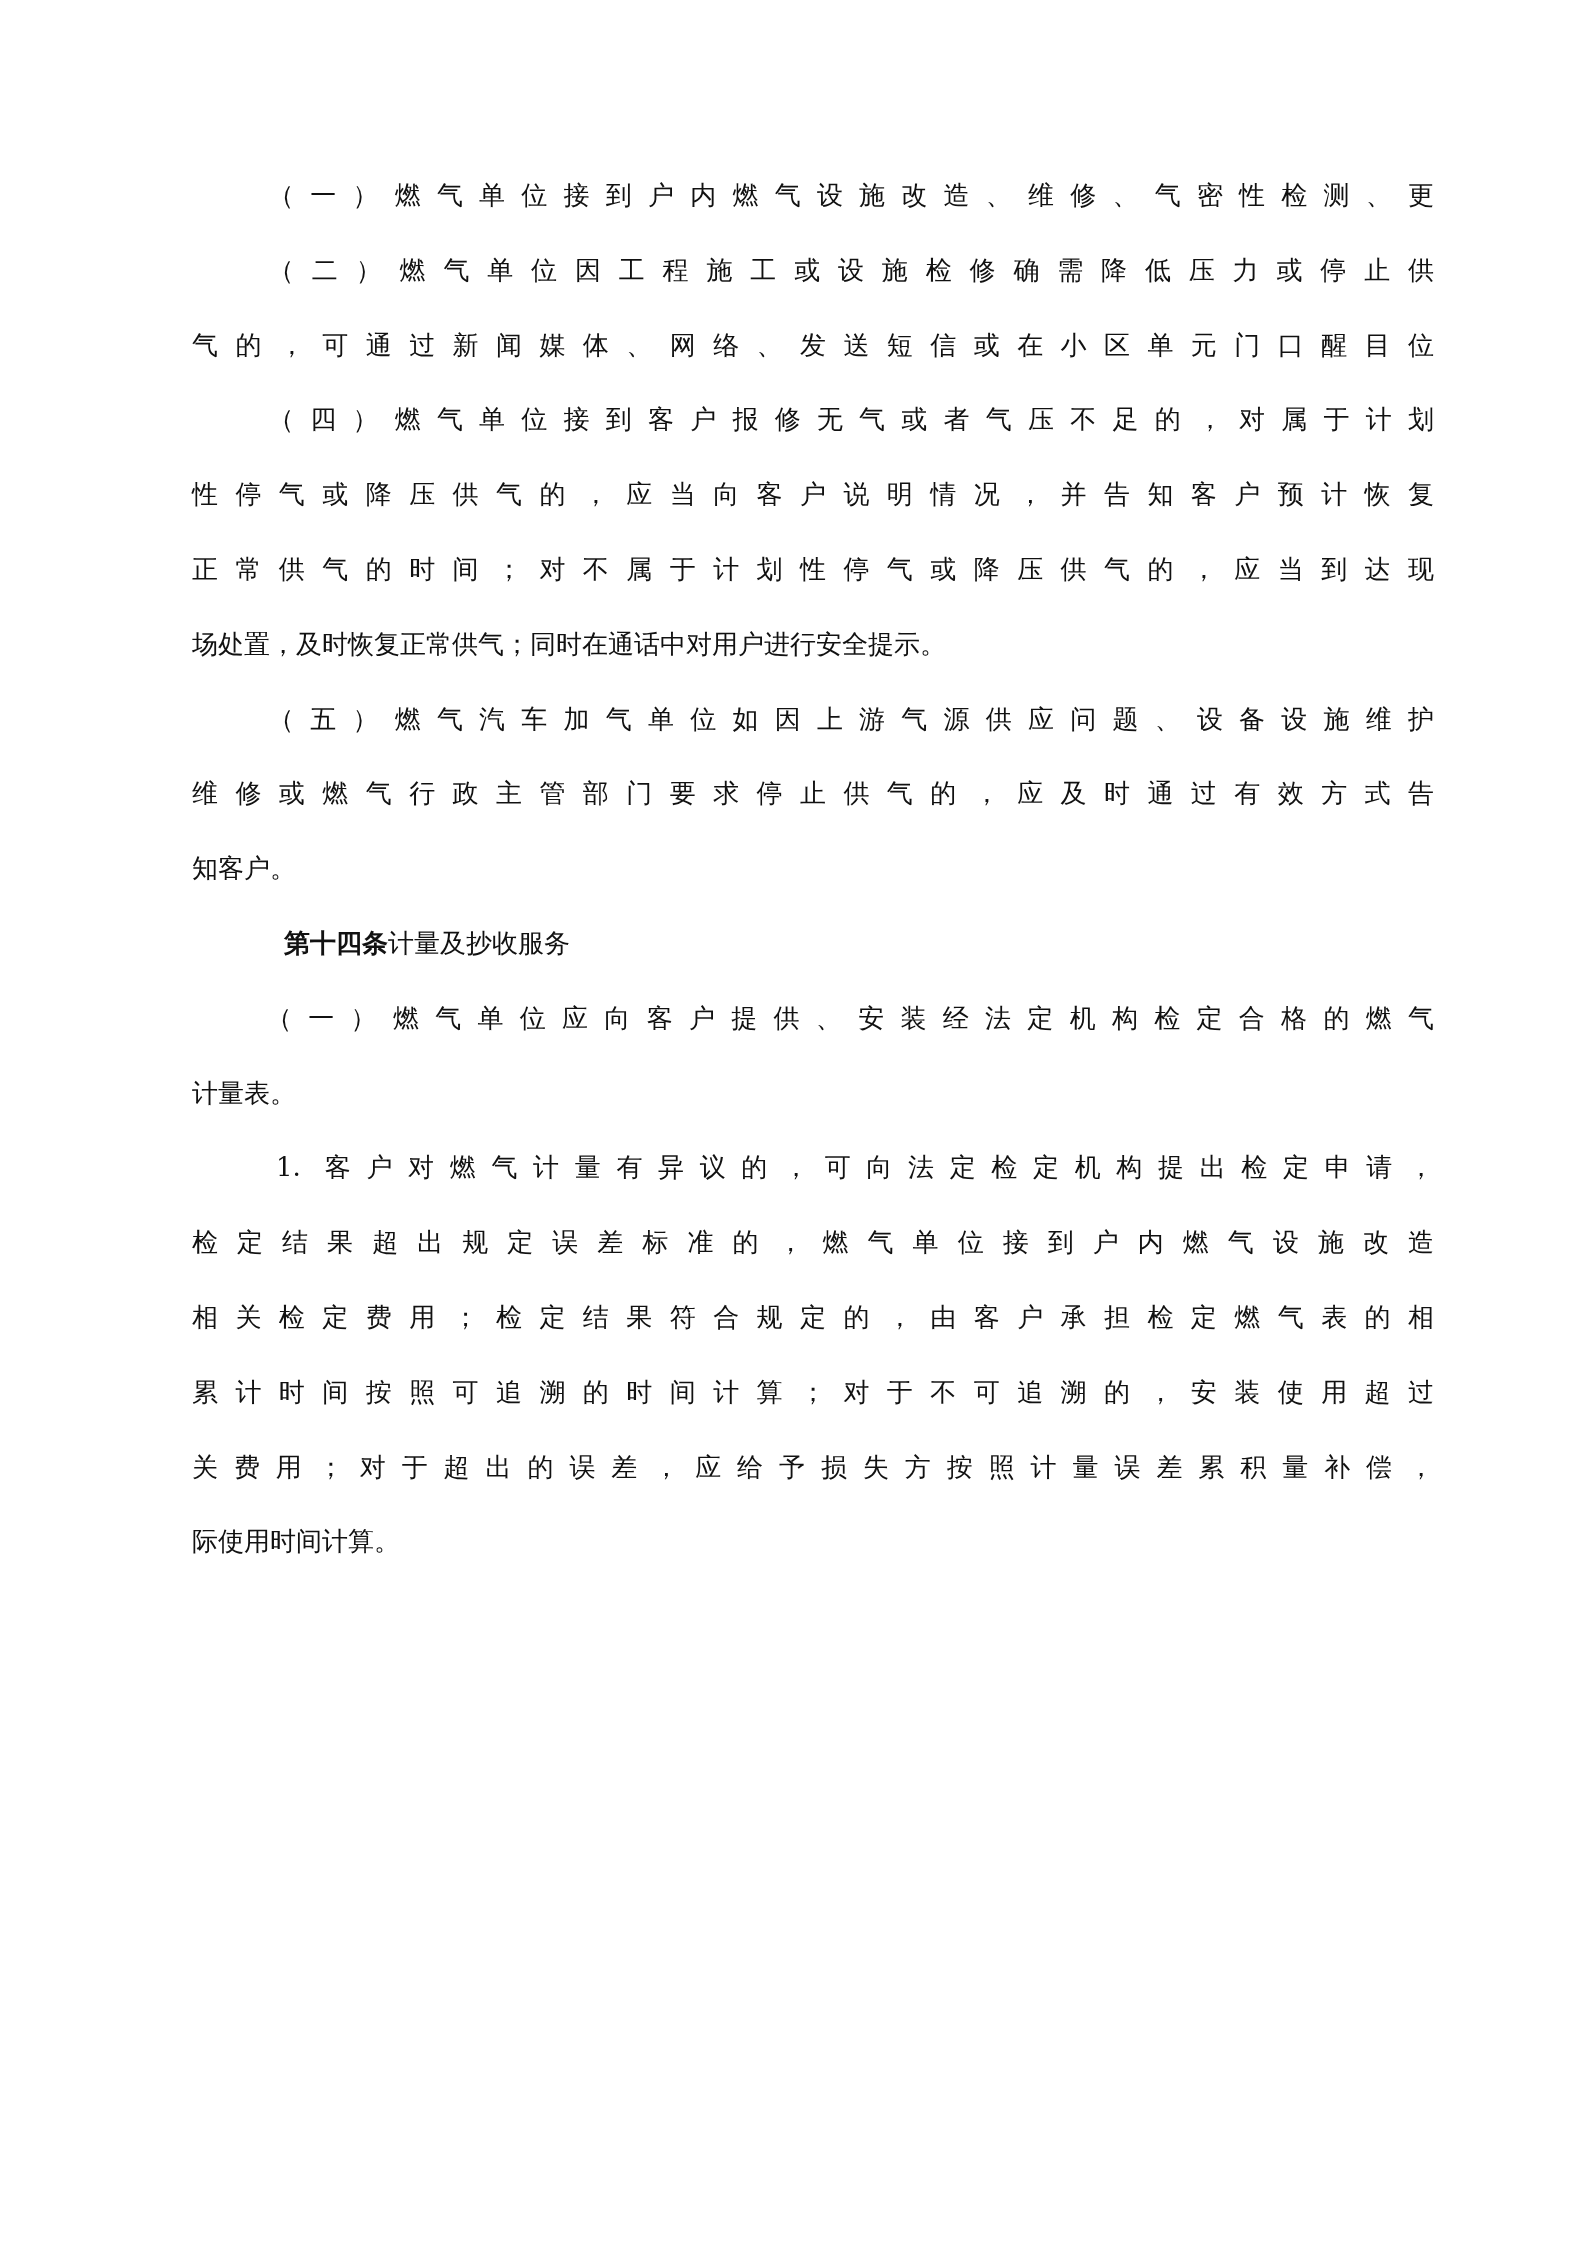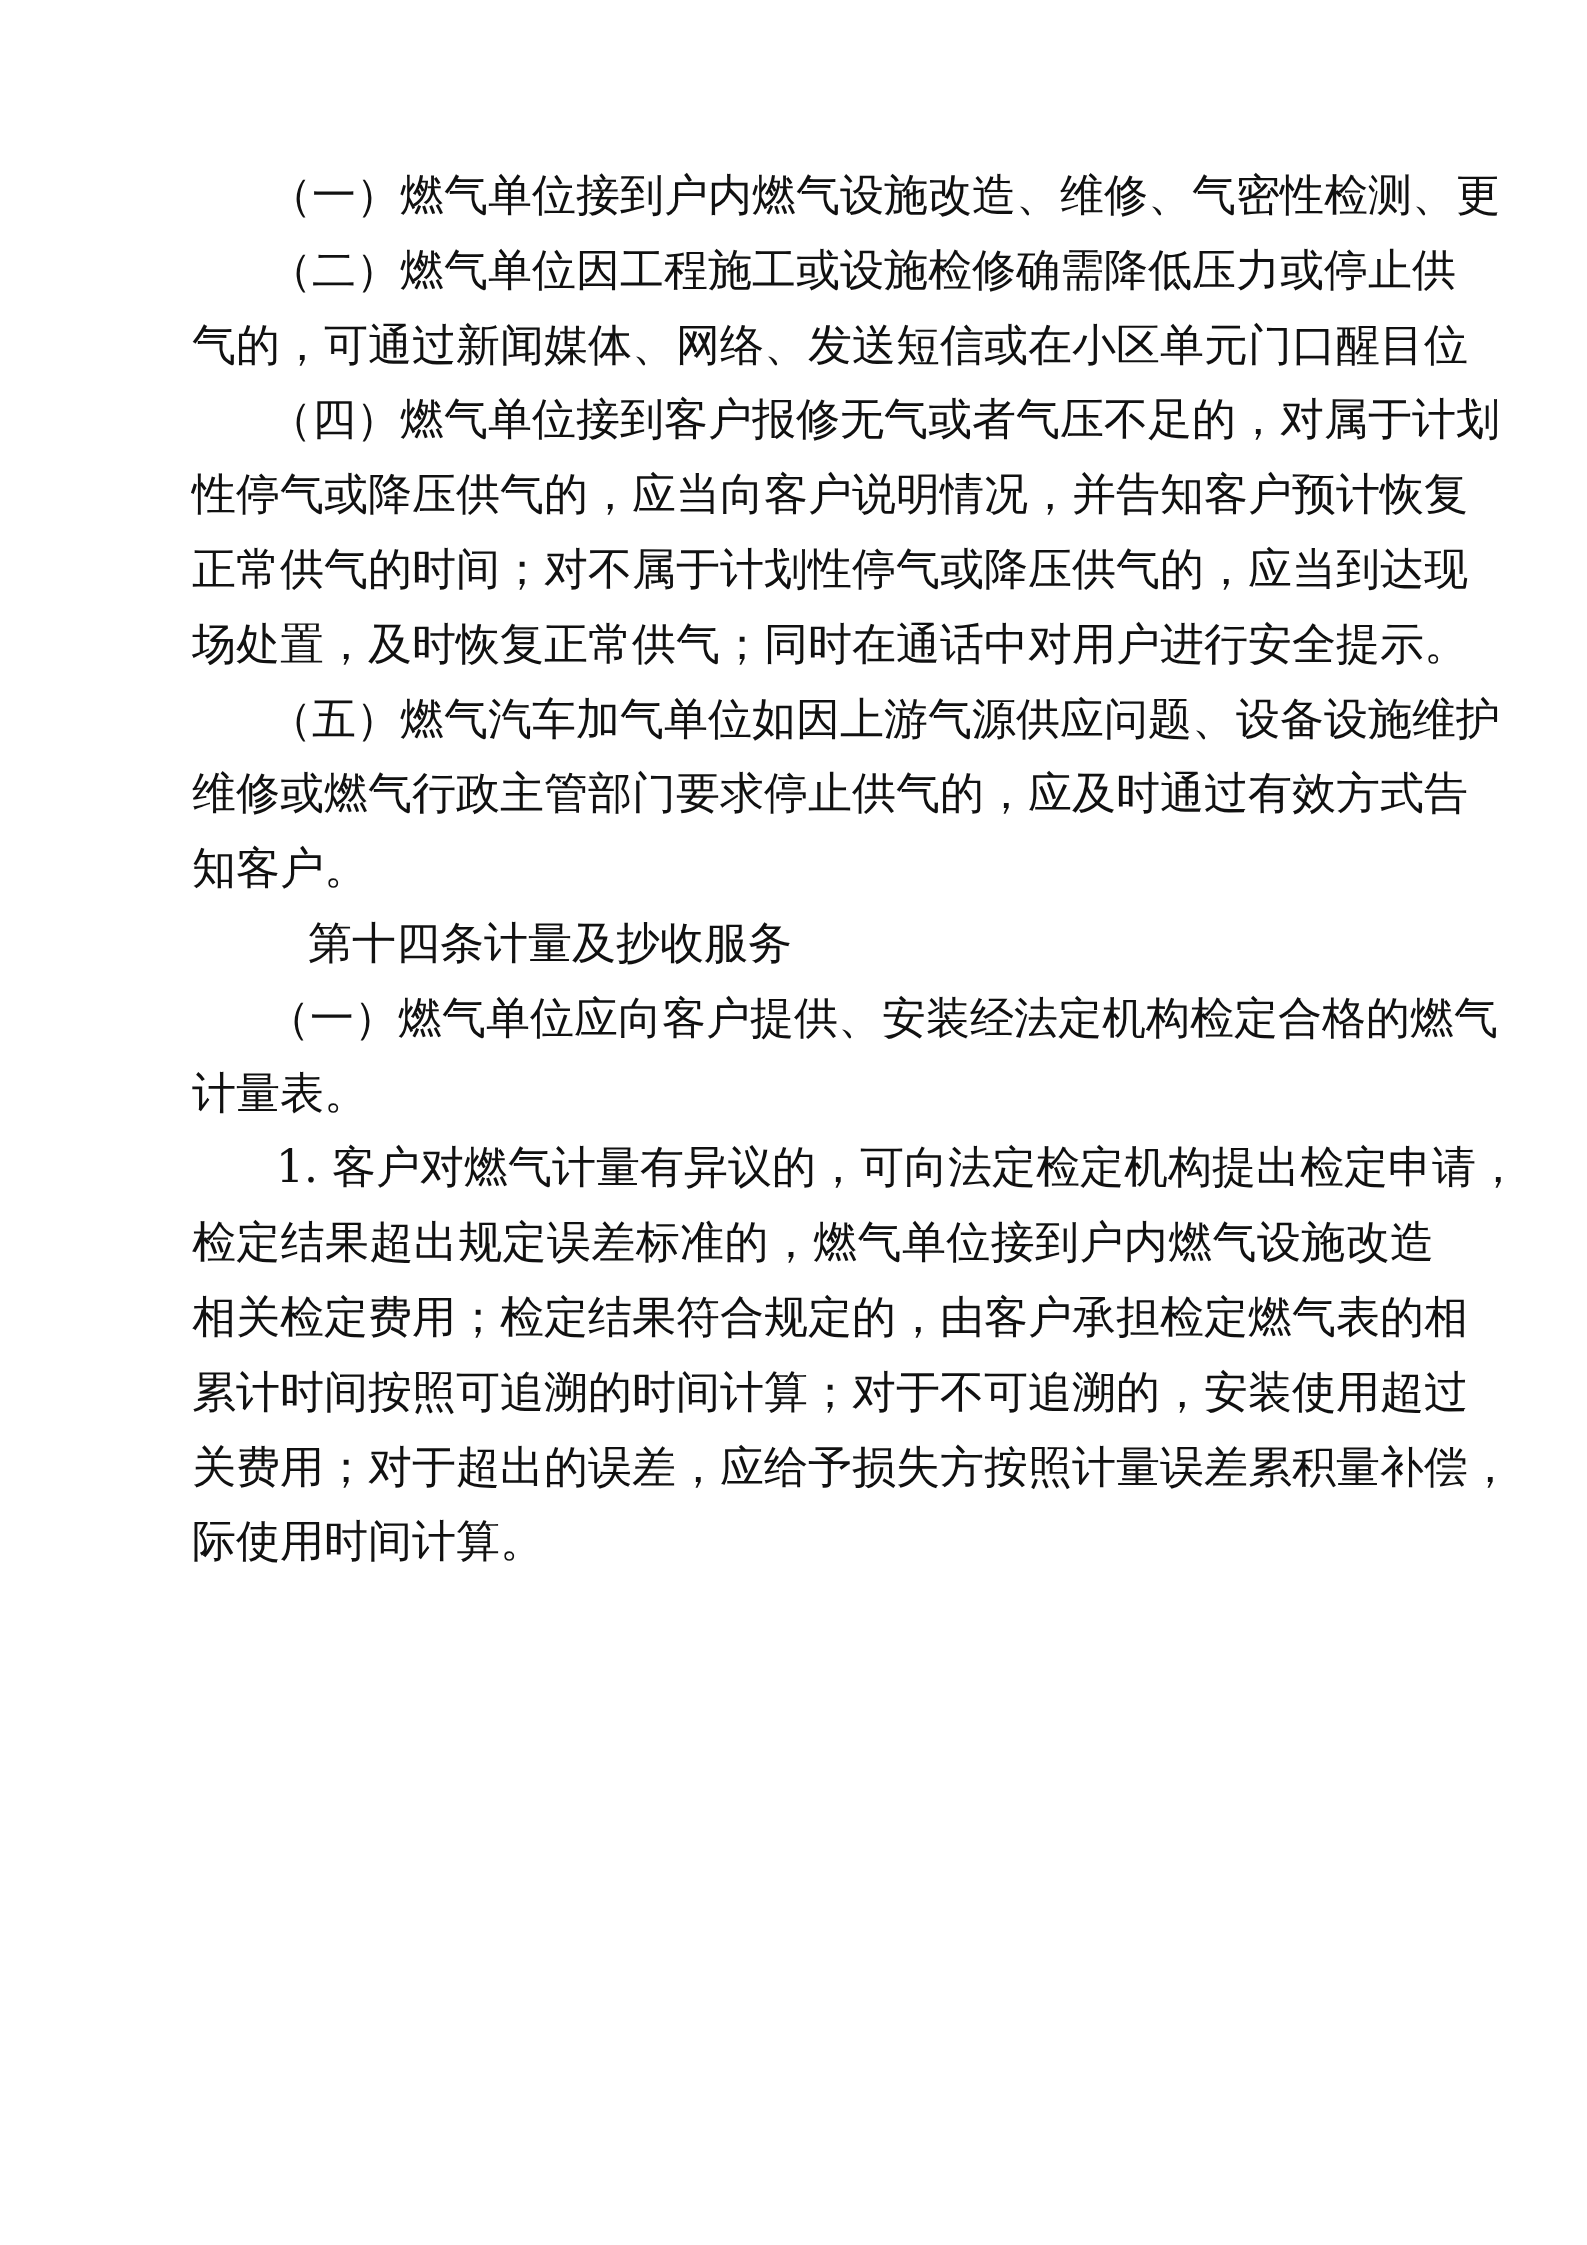"（一）燃气单位接到户内燃气设施改造、维修、气密性检测、更" .page { font-size: 44px -> 26px }
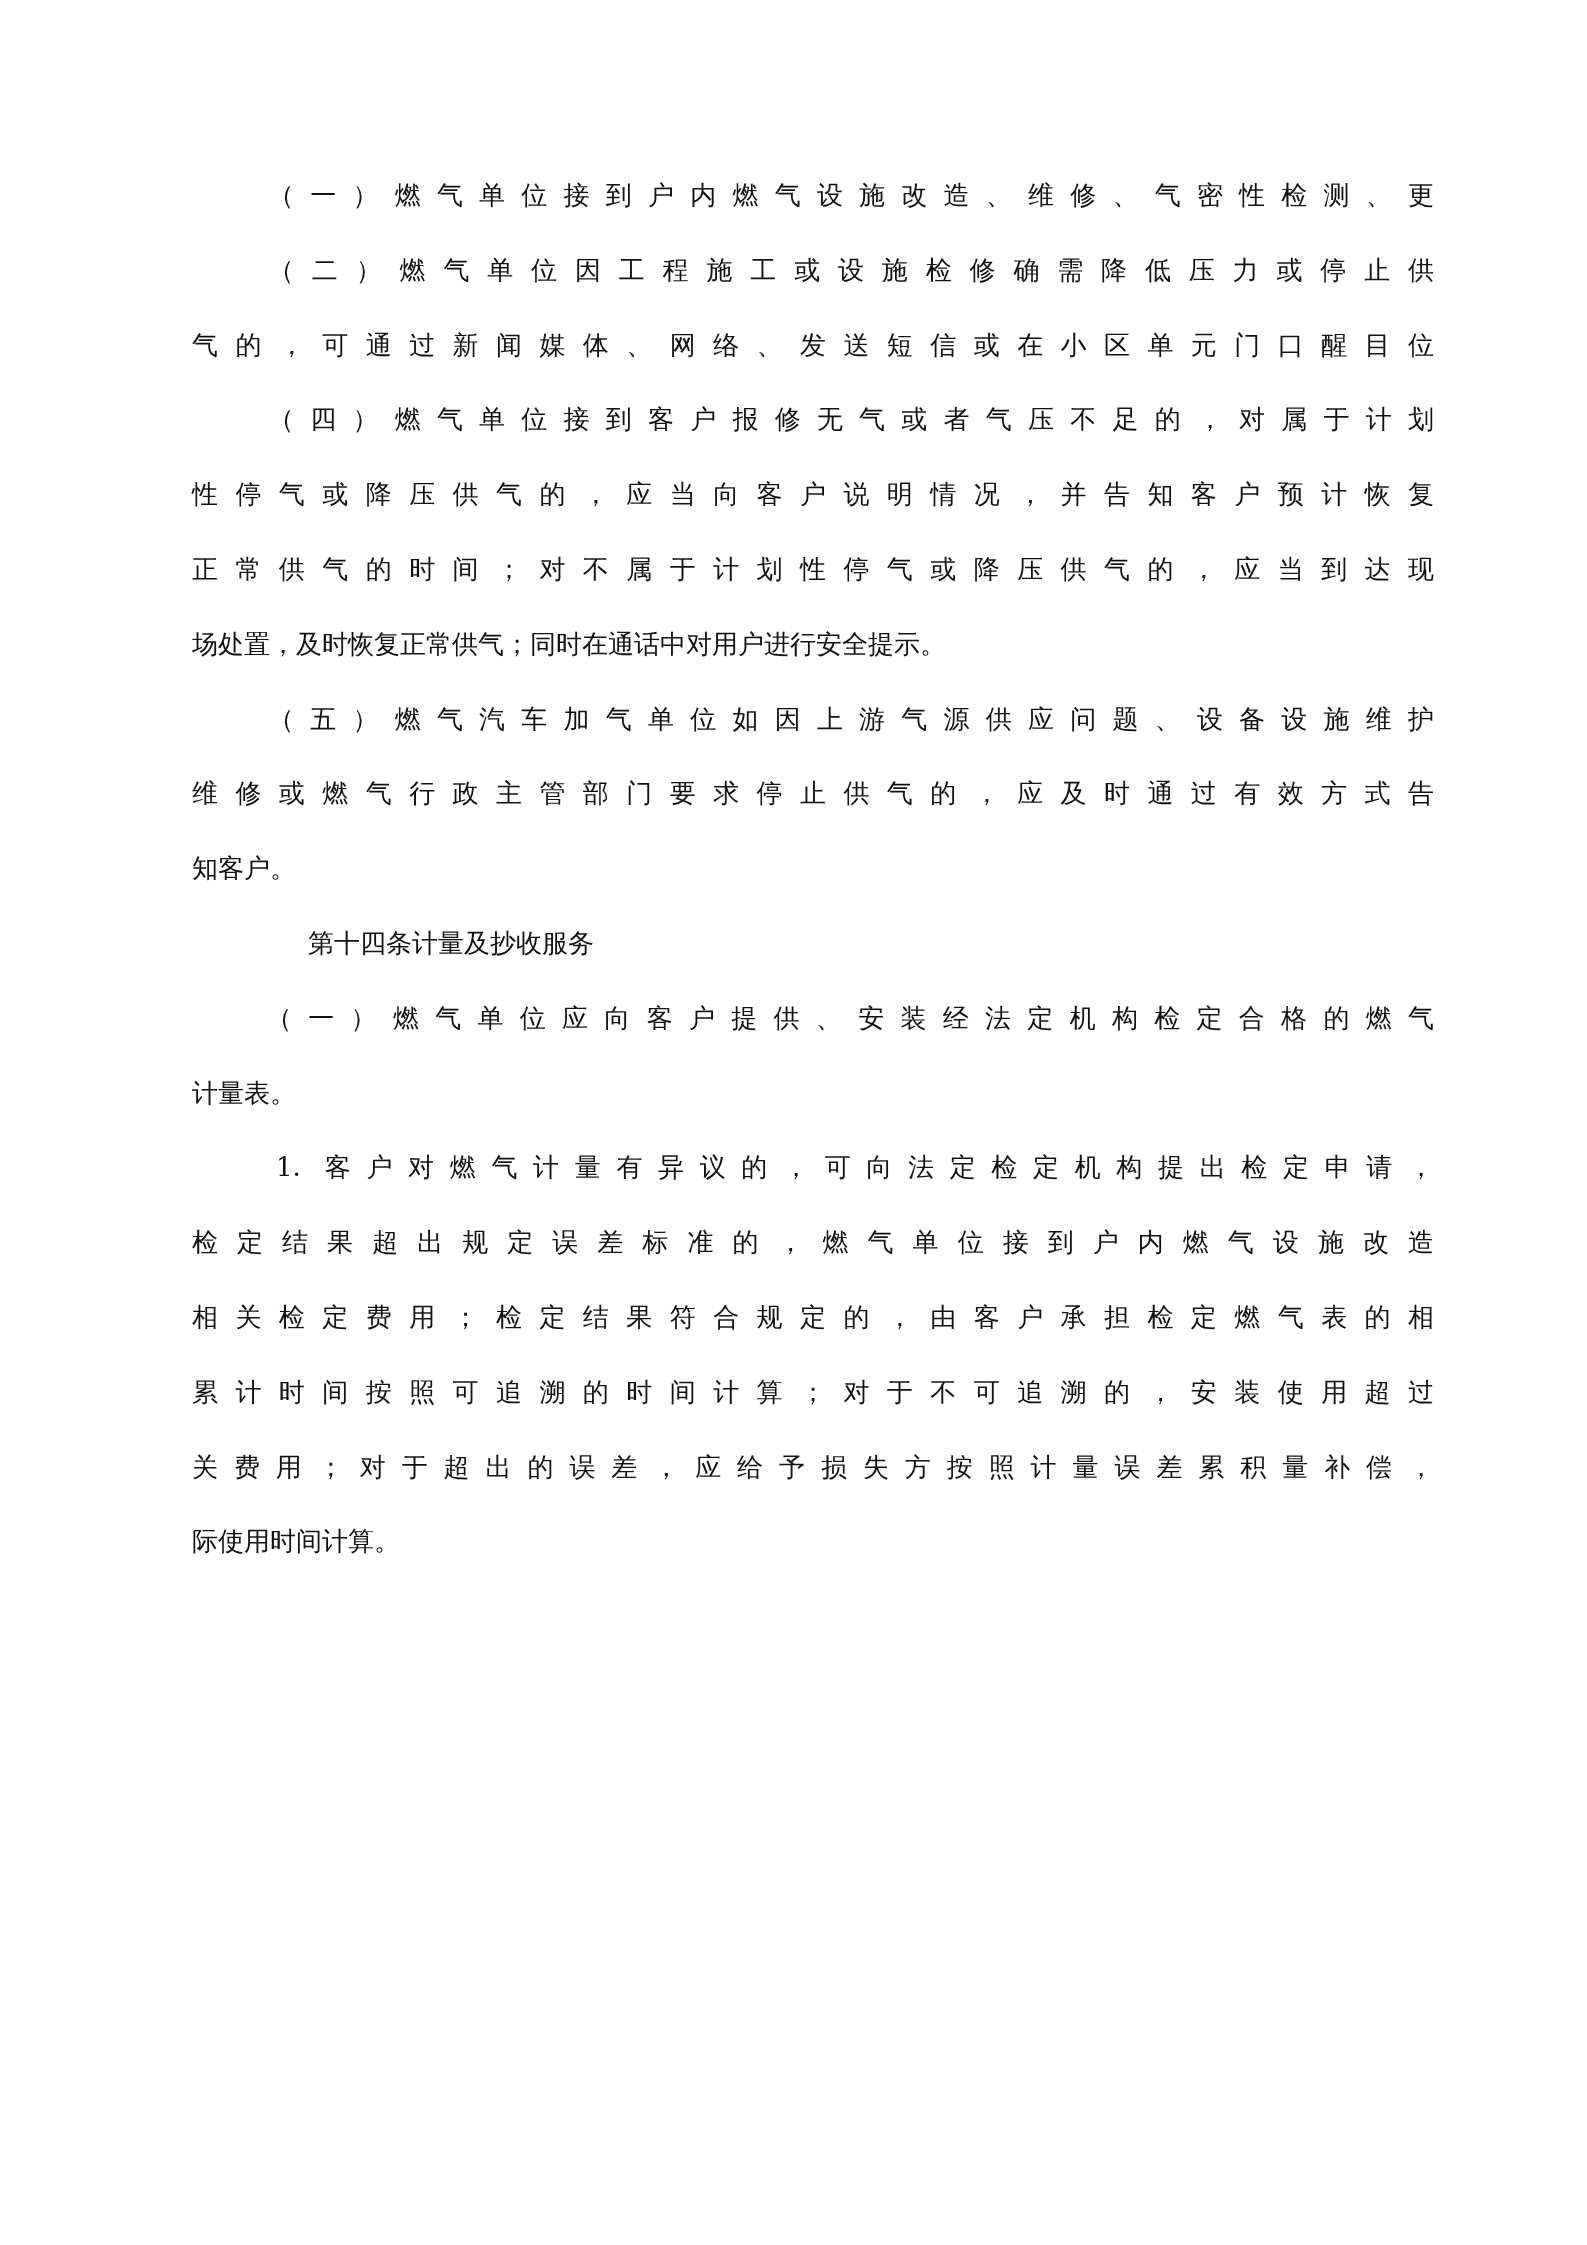"第十四条" .heading .h-bold { font-weight: normal -> bold; margin-left: 24px -> none }
